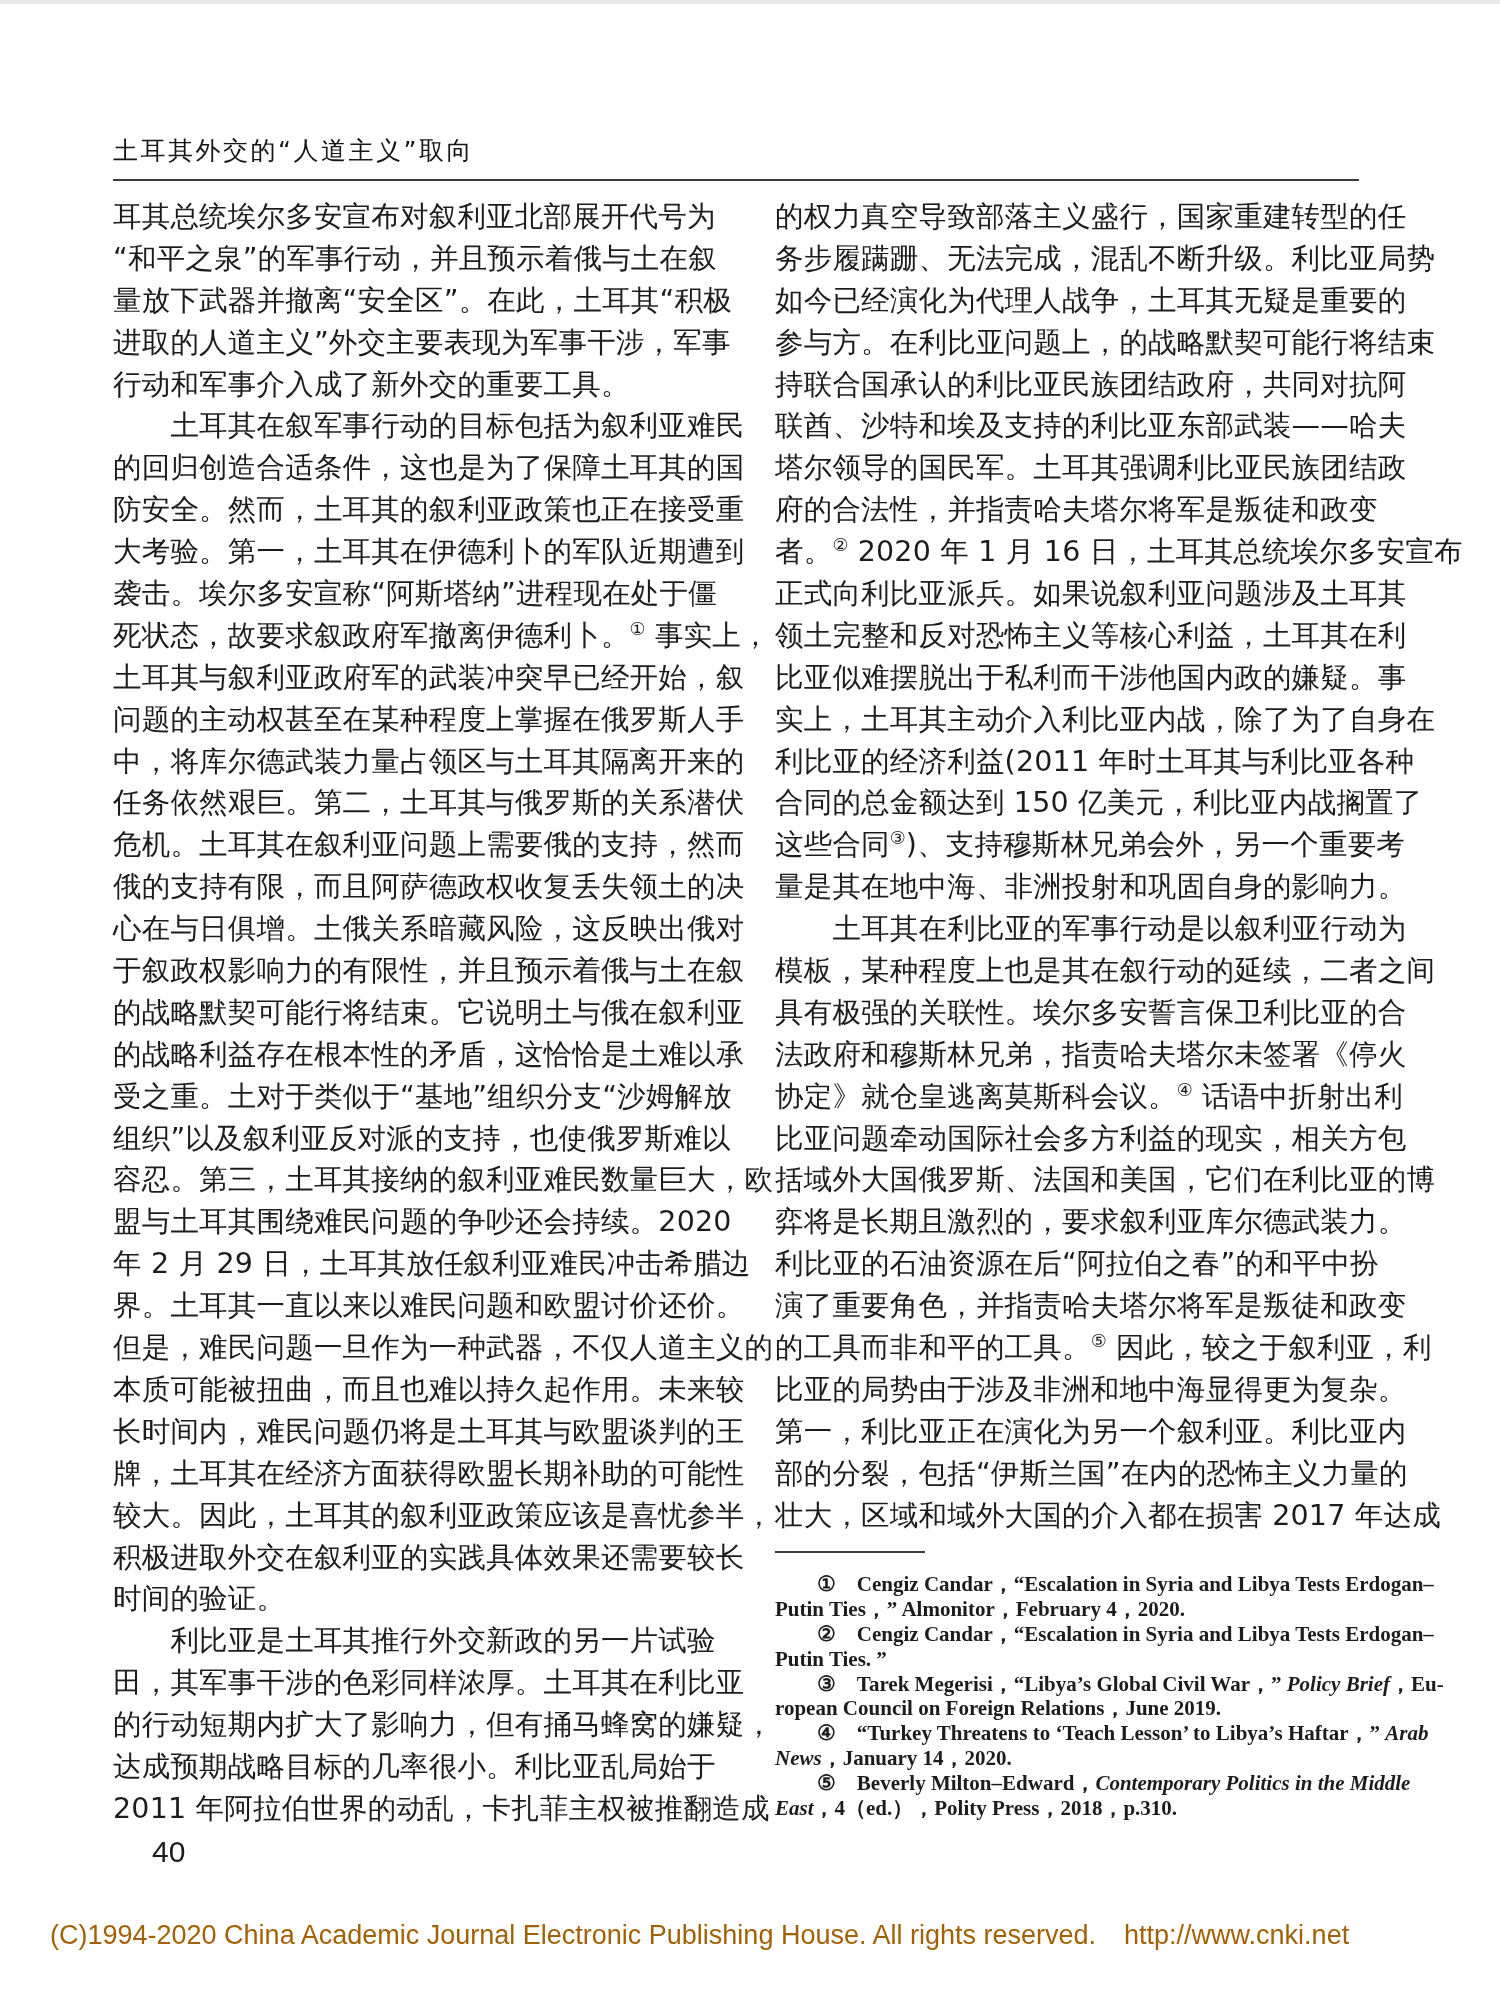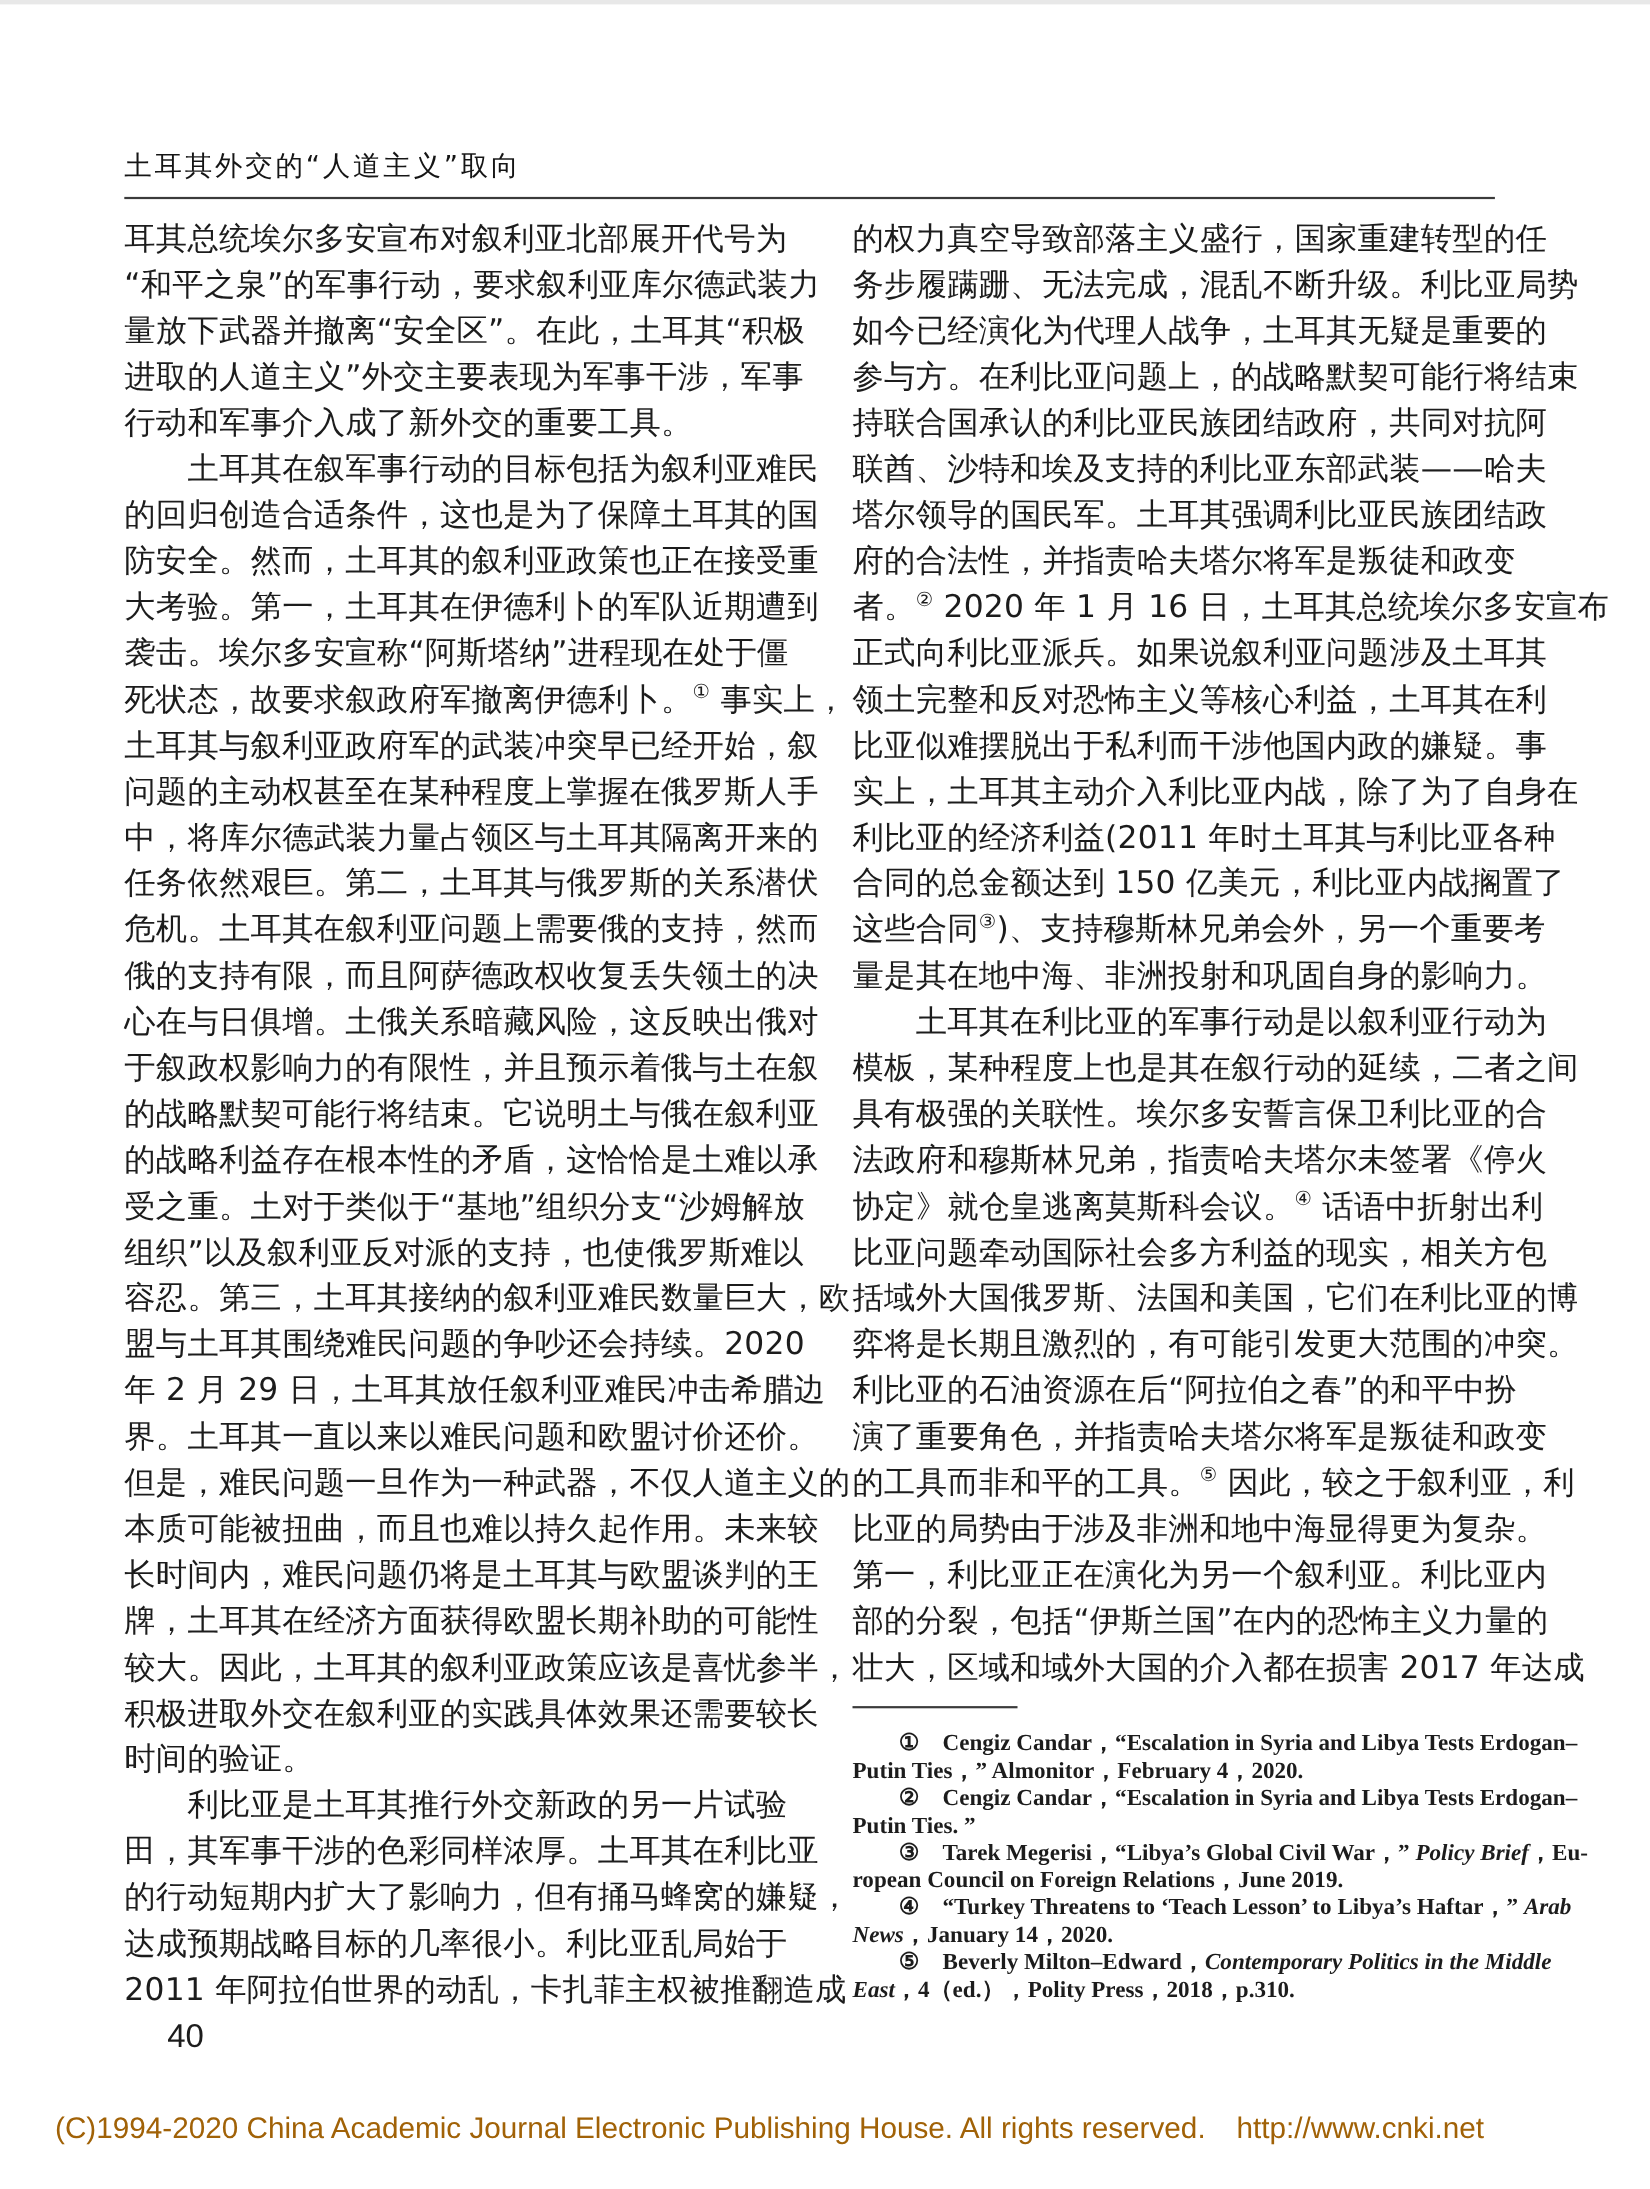"“和平之泉”的军事行动，要求叙利亚库尔德武装力" div.bodyline { text: 要求叙利亚库尔德武装力 -> 并且预示着俄与土在叙 }
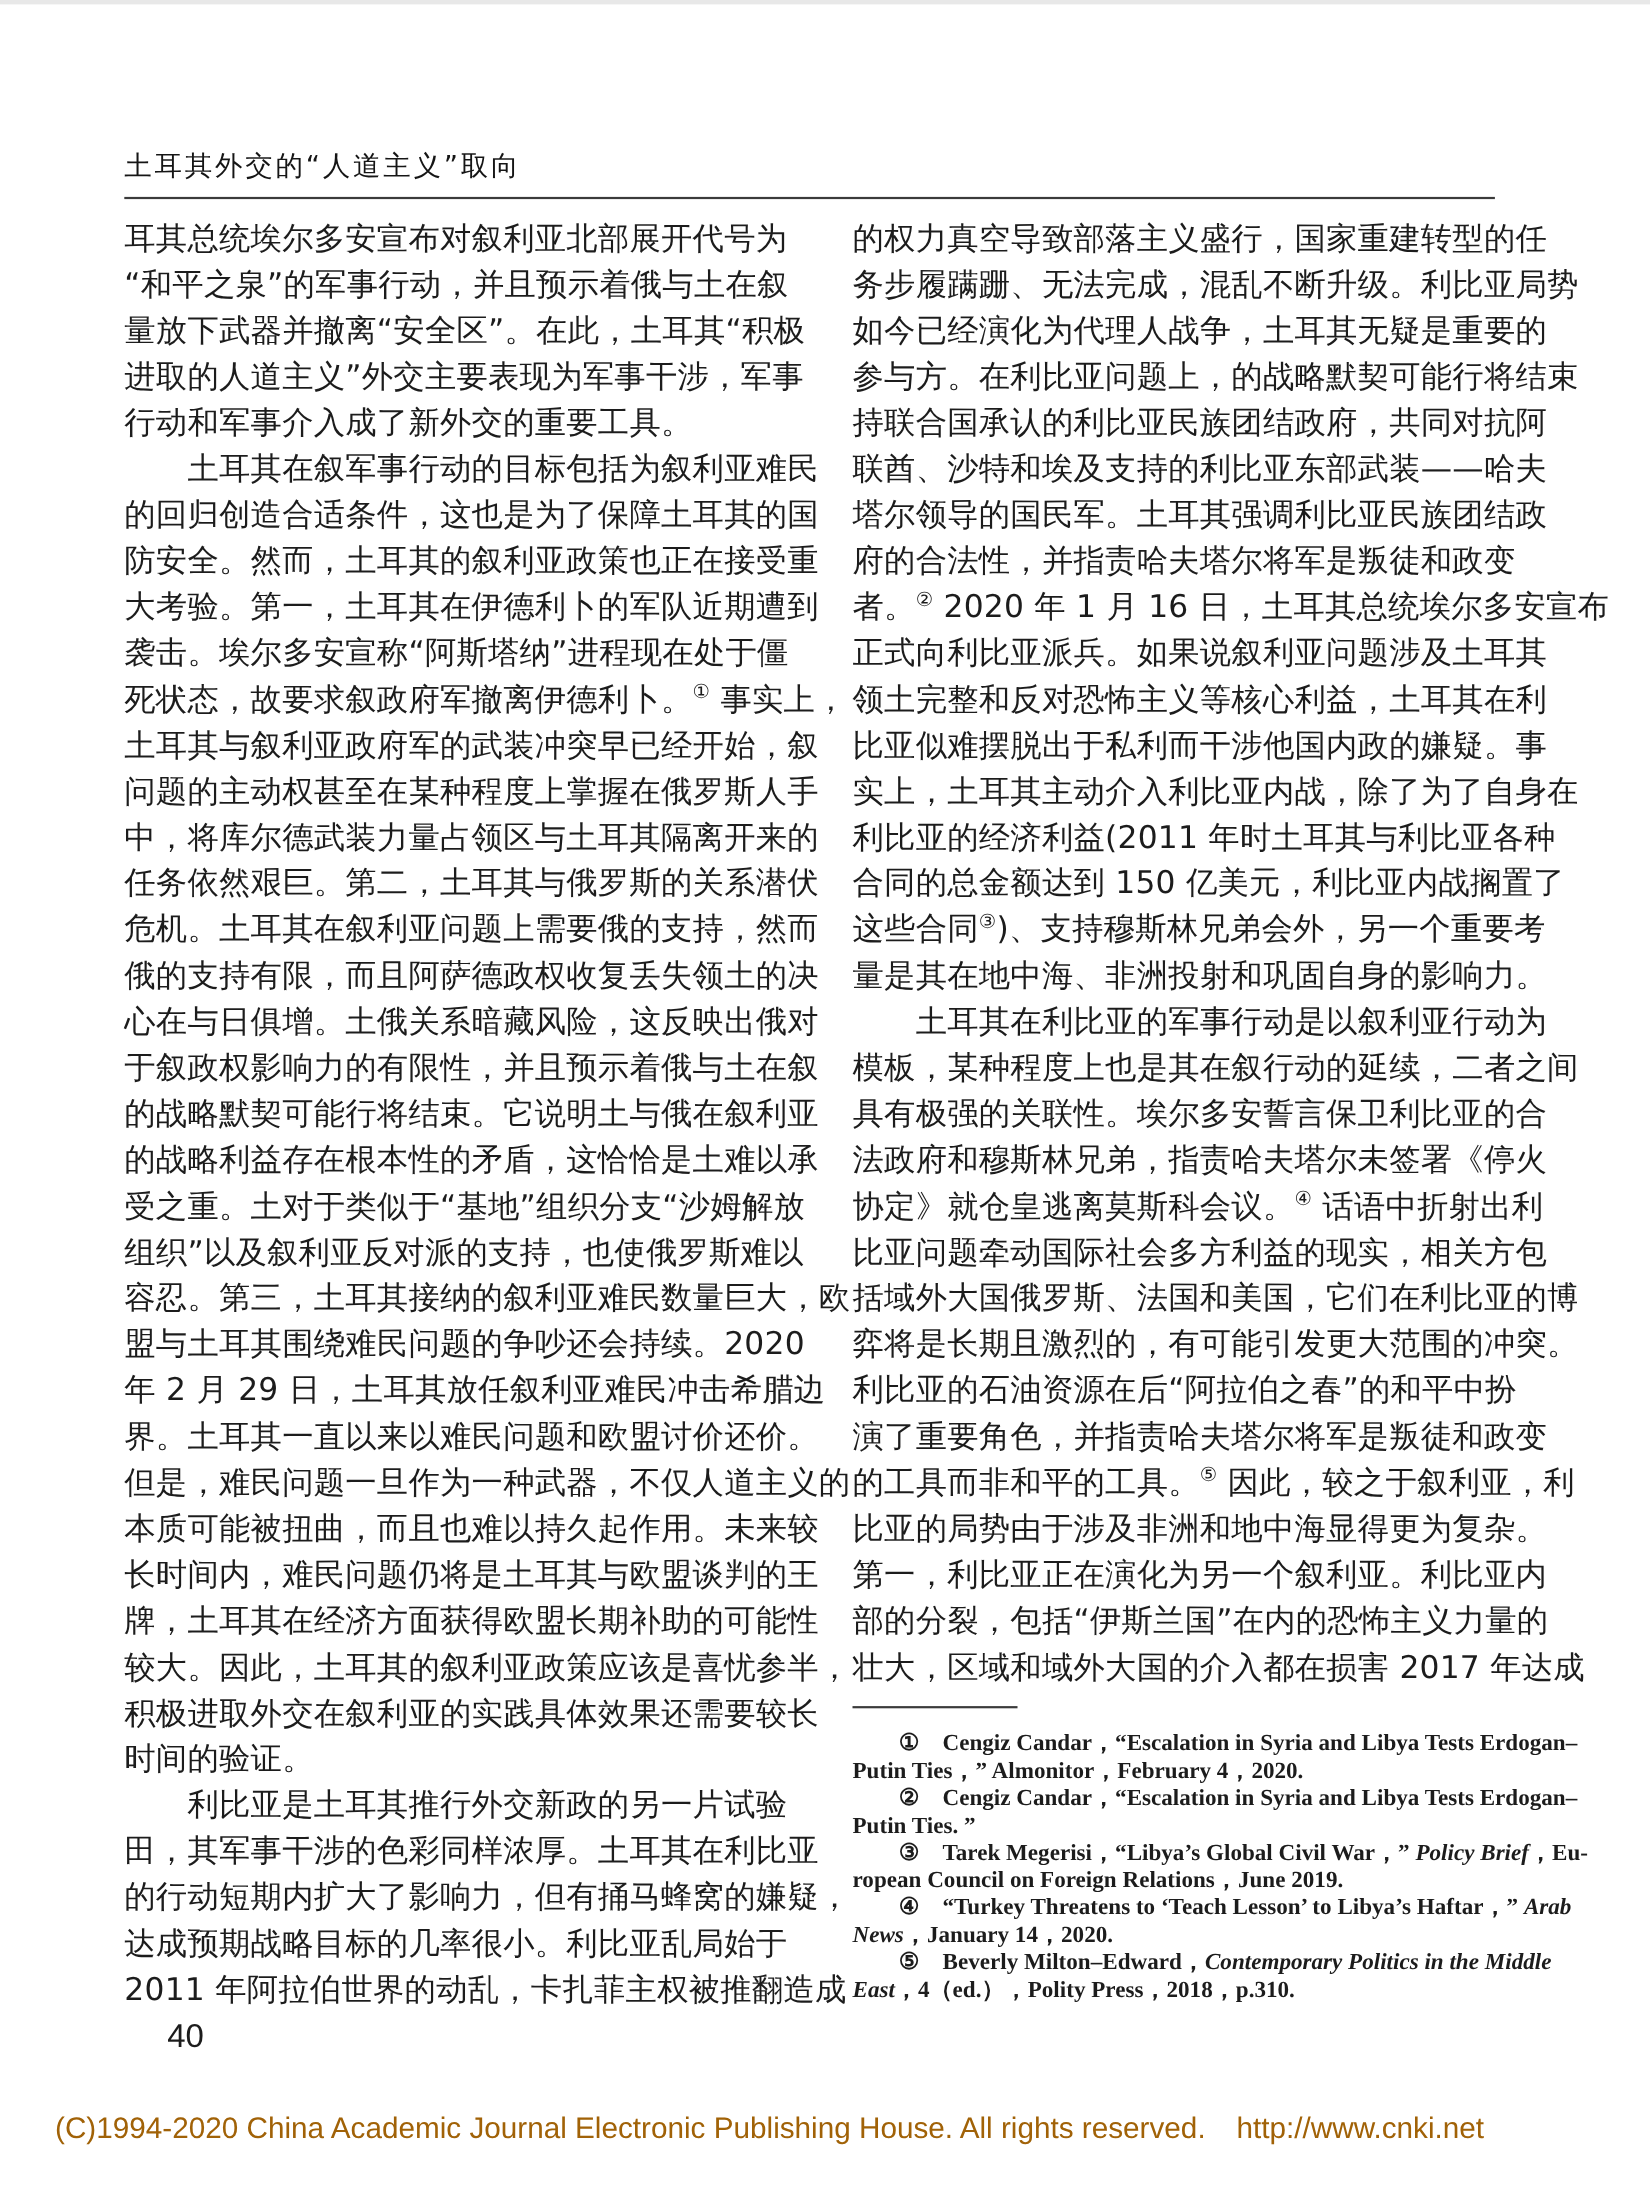"弈将是长期且激烈的，有可能引发更大范围的冲突。" div.bodyline { text: 有可能引发更大范围的冲突 -> 要求叙利亚库尔德武装力 }
